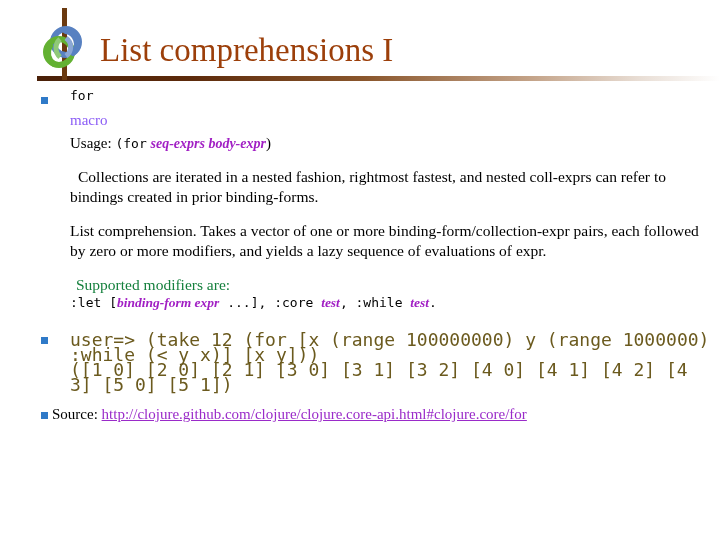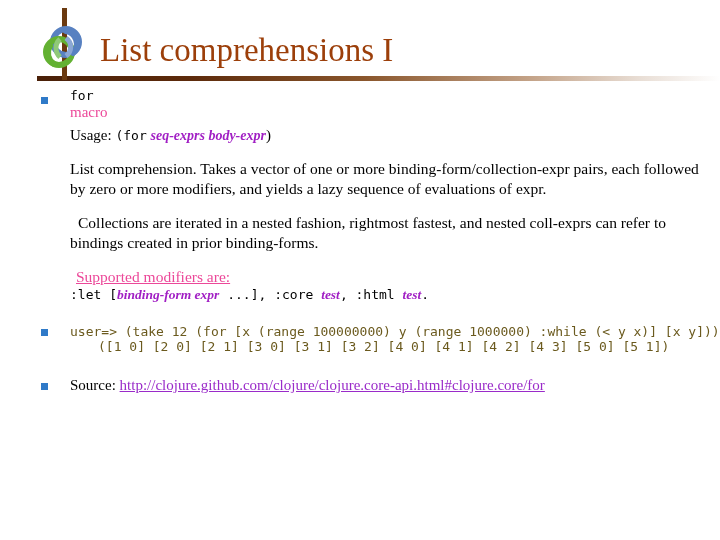"macro" .line-macro { color: #ec4899 -> #8b5cf6; margin-top: none -> 8px }
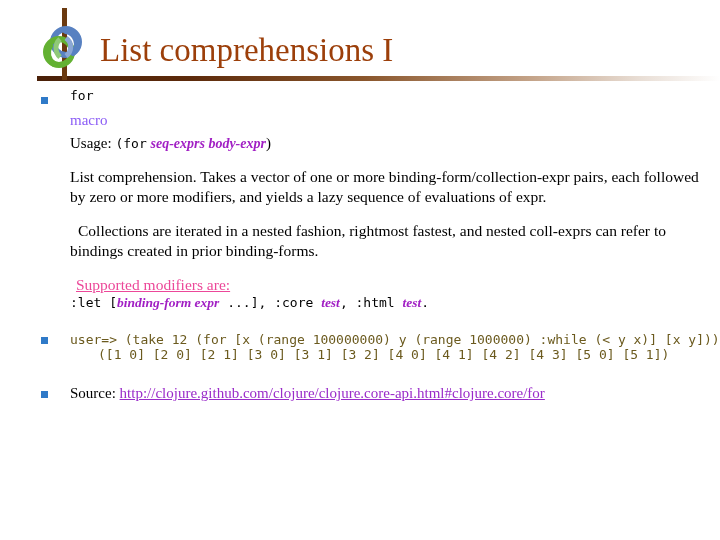"List comprehension. Takes a vector" div.para { order: before "Collections are iterated in a" -> after "Collections are iterated in a" }
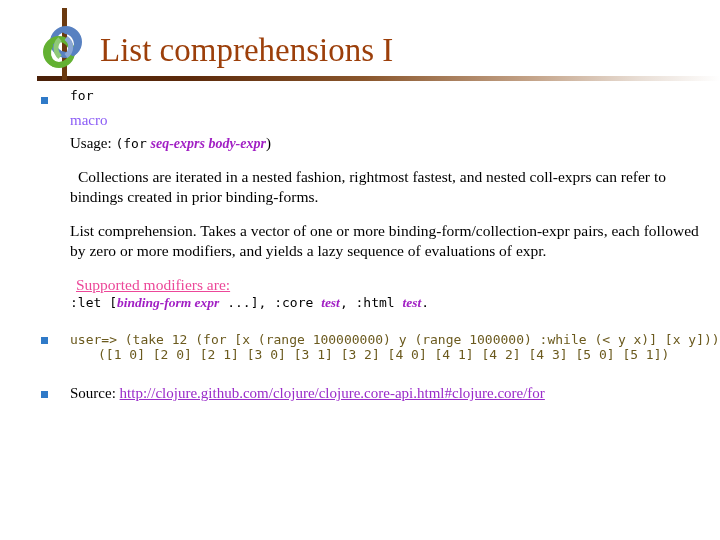"Supported modifiers are:" .modifiers .mod-title { color: #ec4899 -> #15803d; text-decoration: underline -> none }
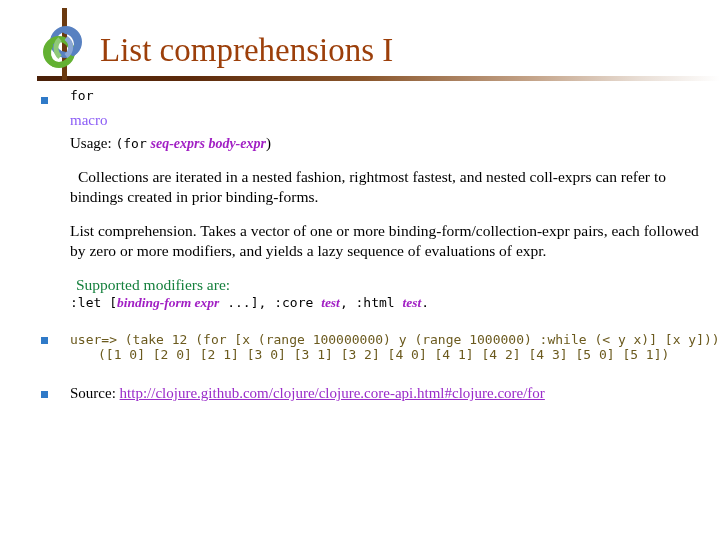":html" span { text: :html -> :while }
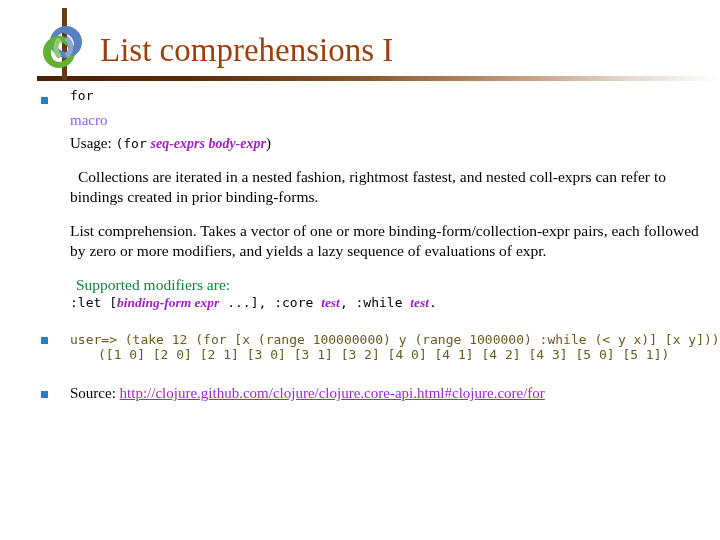"user=> (take 12 (for [x" .code-block { font-size: 13px -> 18px }
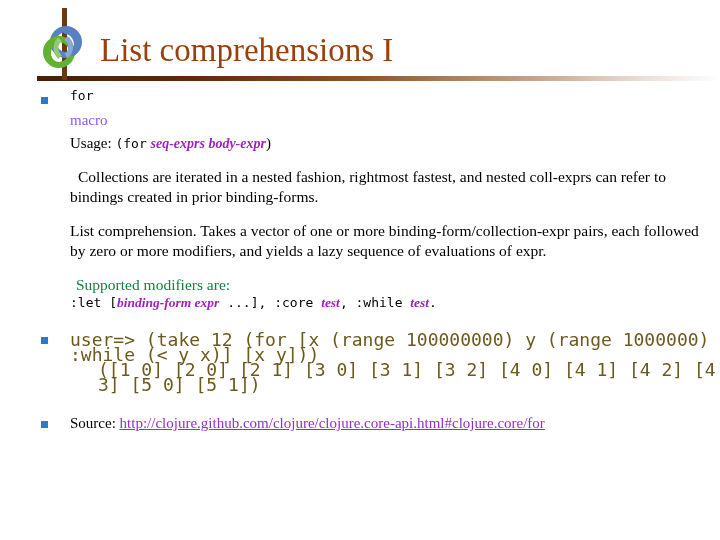"([1 0] [2 0] [2" .code-out { margin-left: 28px -> none }
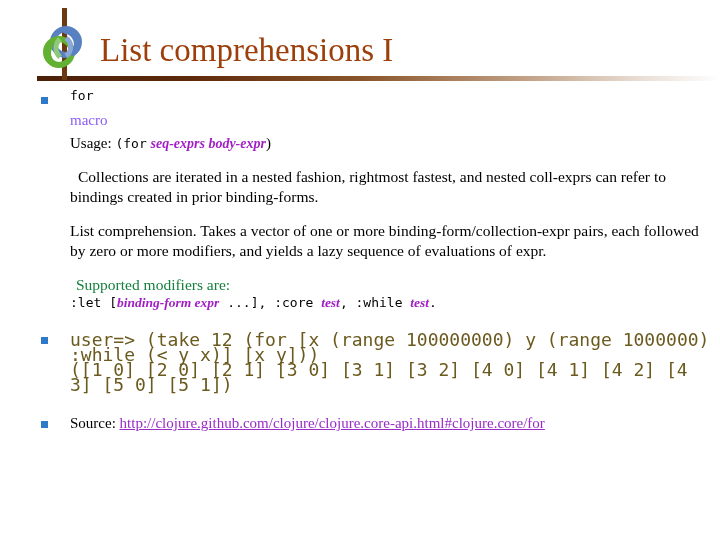"Source:" .source-row { margin-top: 22px -> 13px; padding-left: 70px -> 52px }
